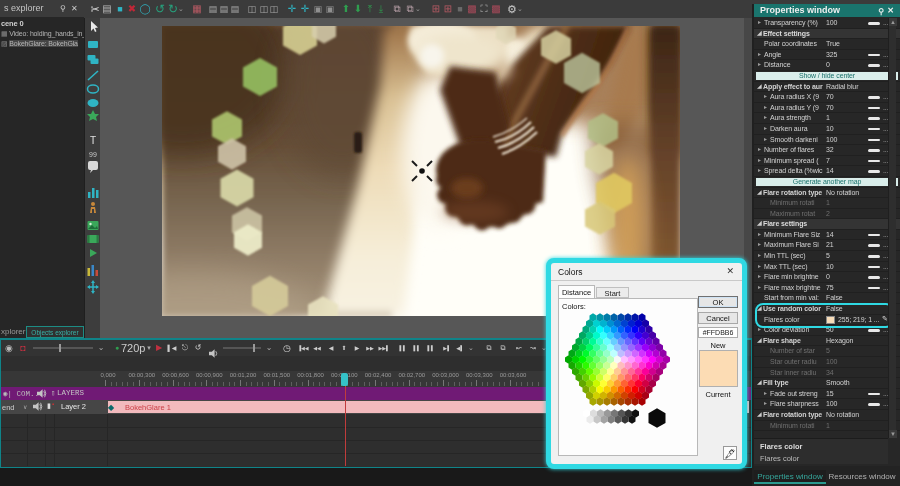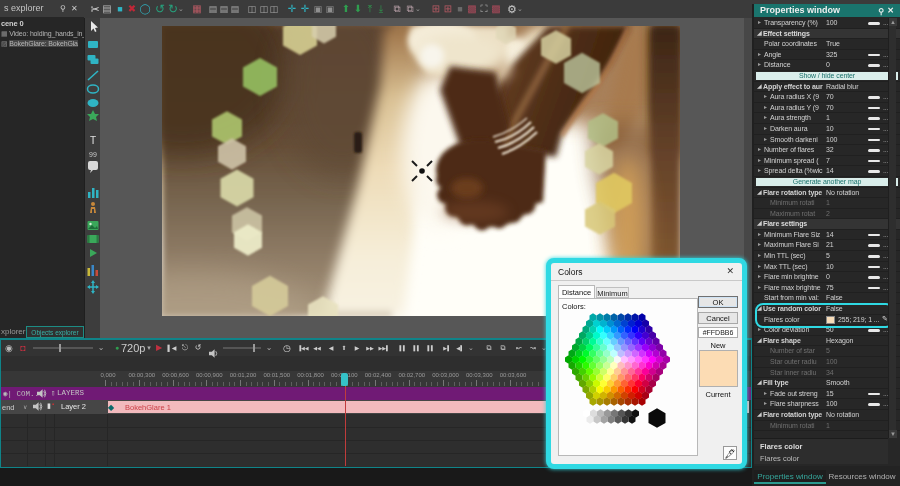"Minimum" div { text: Minimum -> Start }
